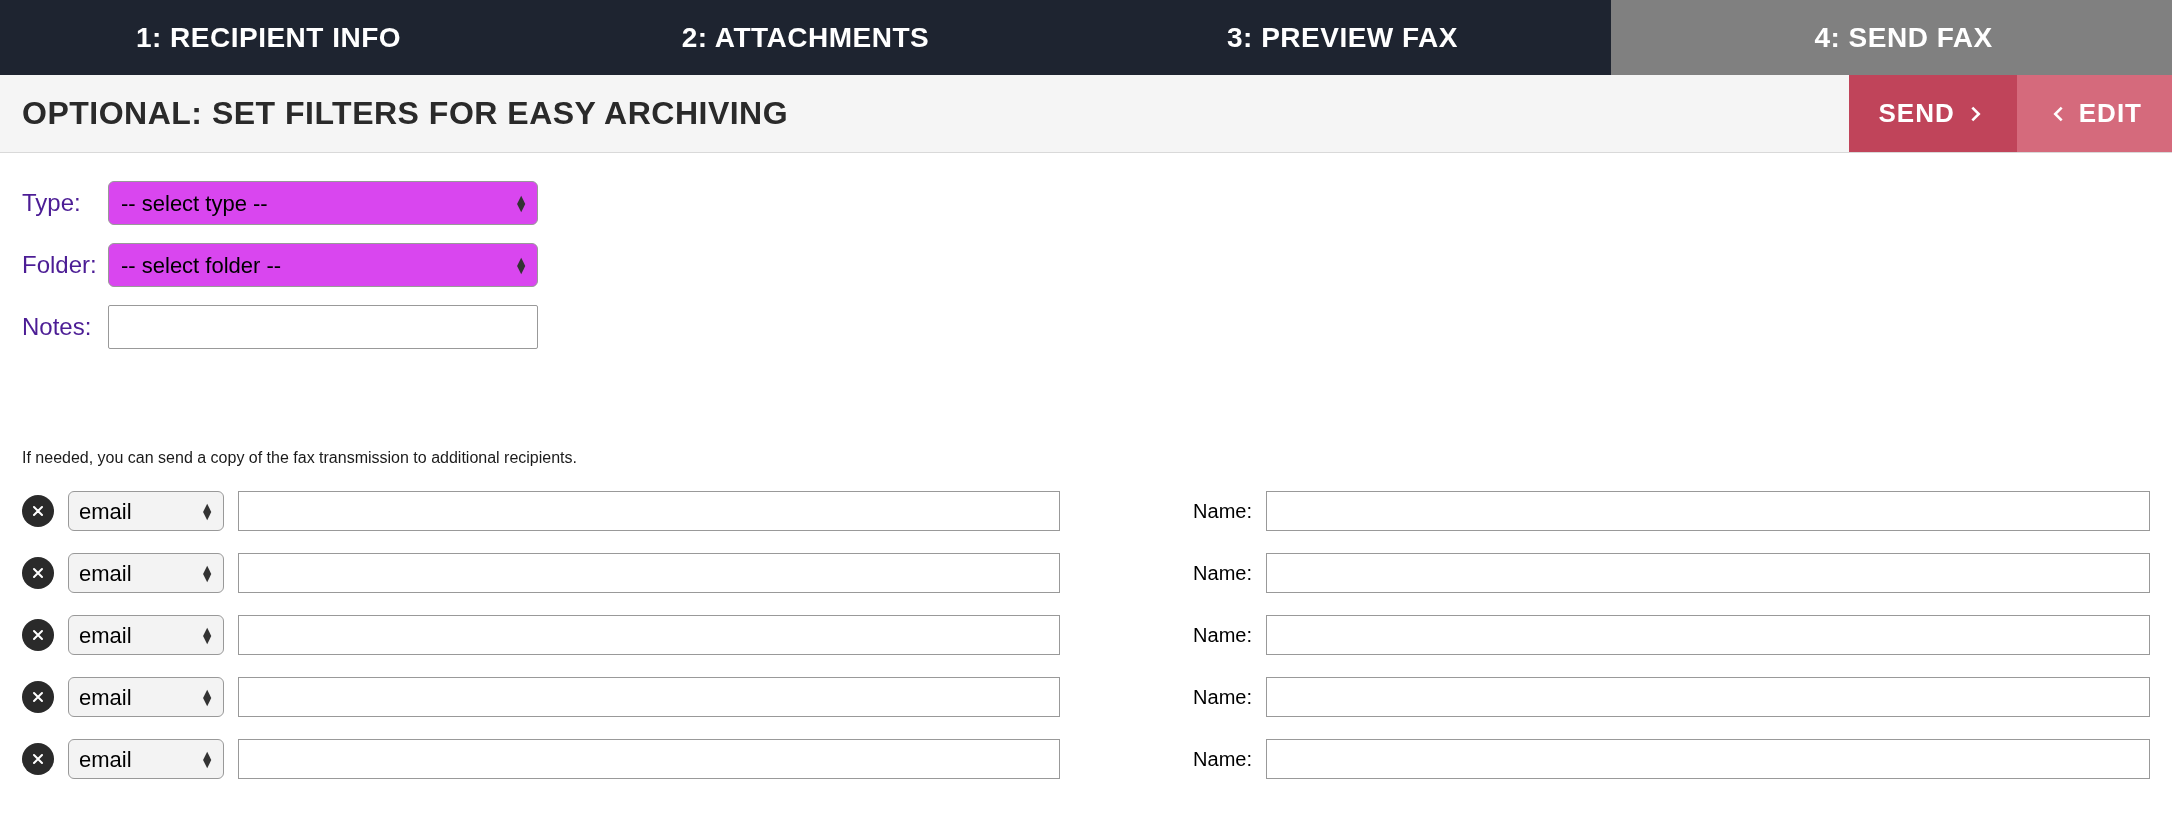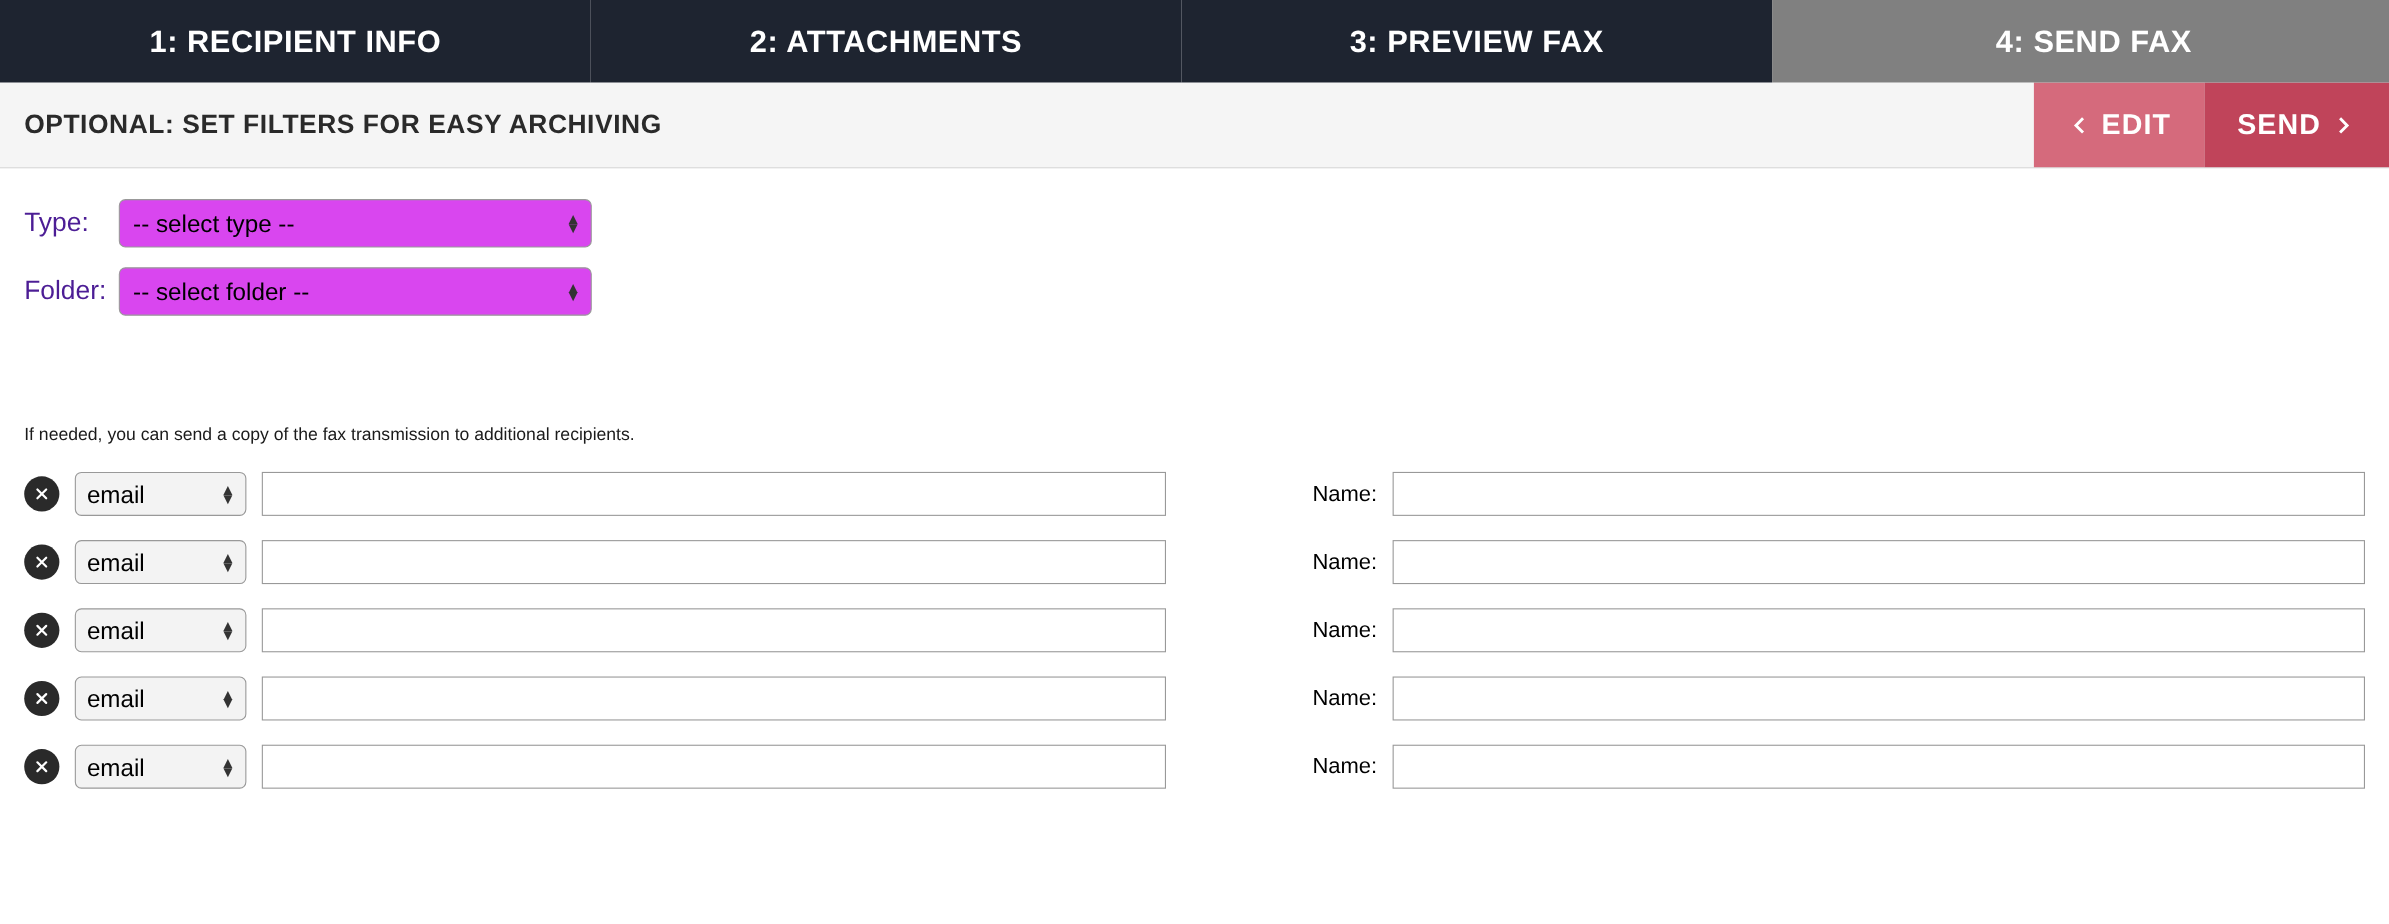"OPTIONAL: SET FILTERS FOR EASY" .subbar-title { font-size: 24px -> 32px }
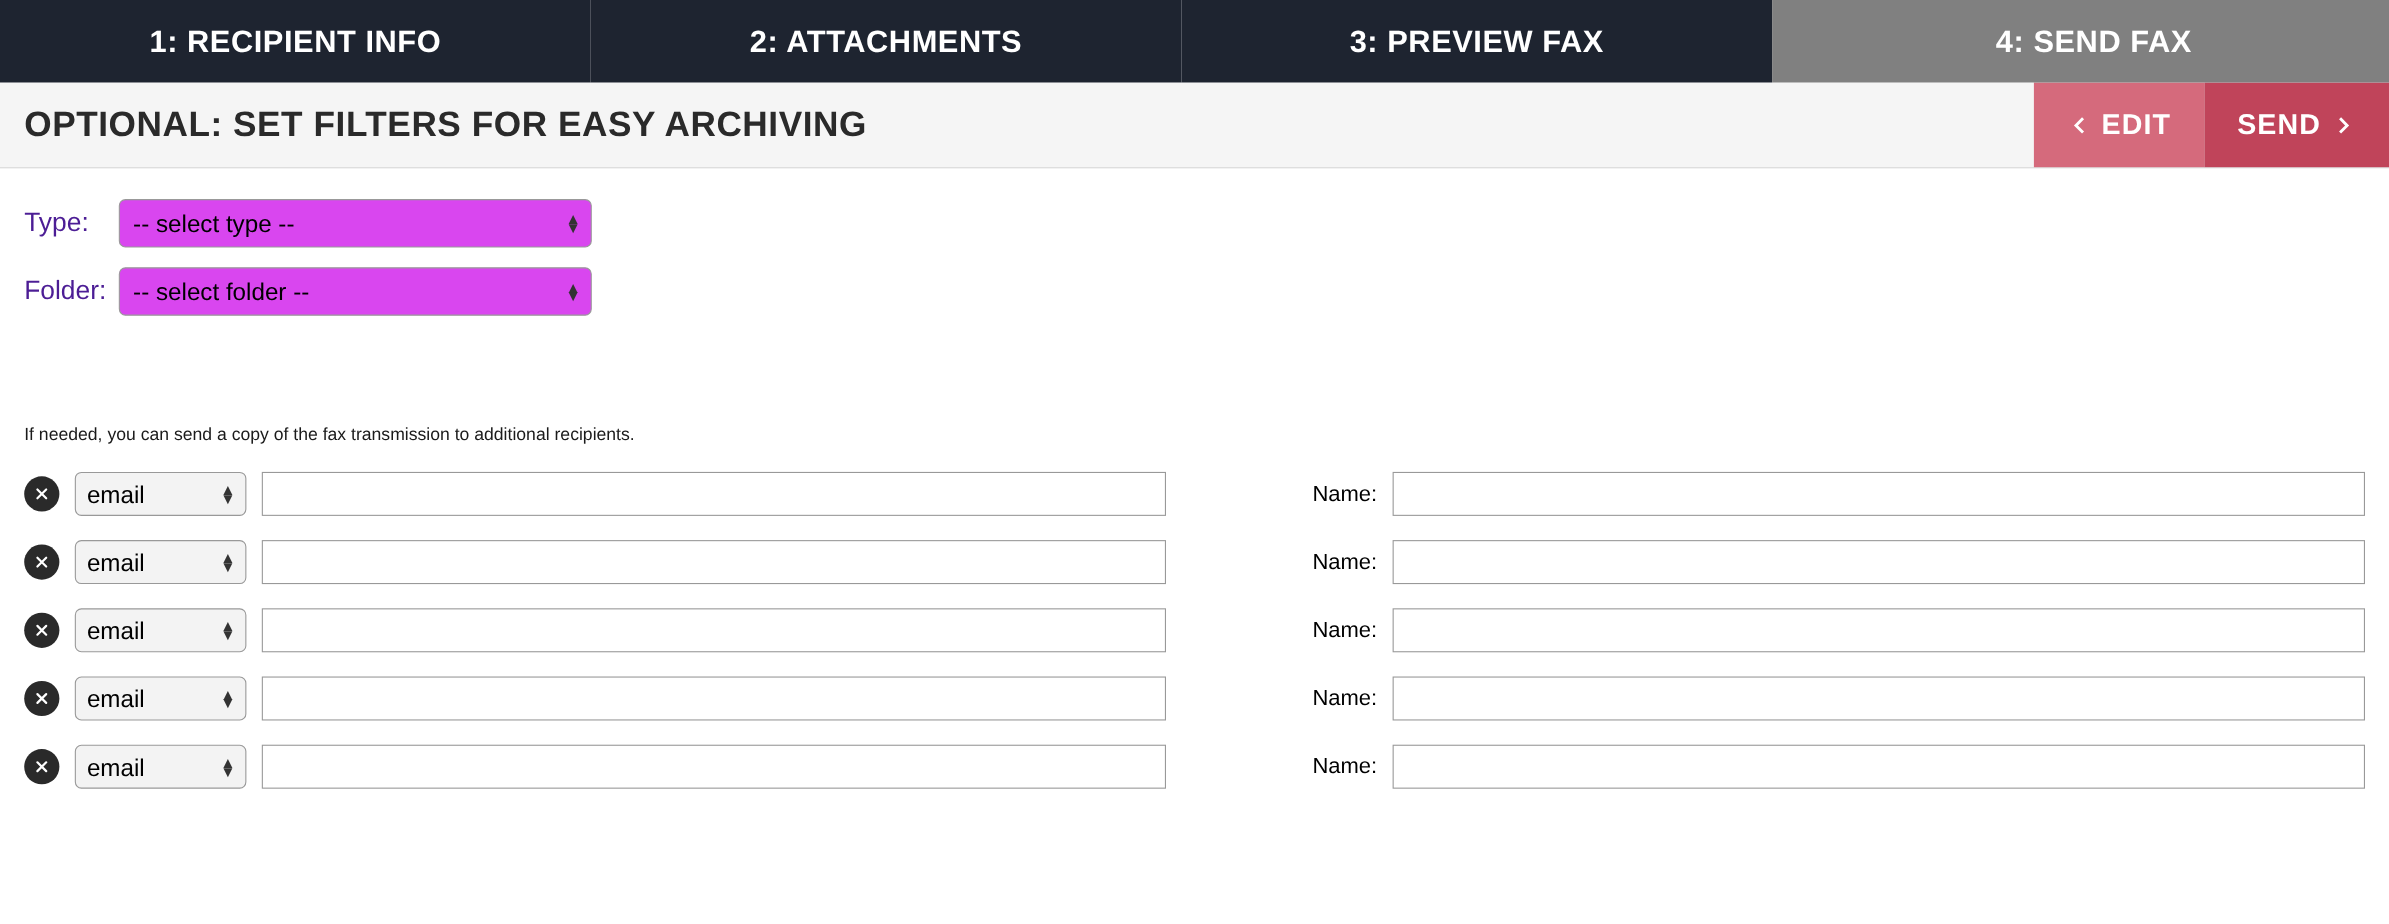"EDIT" button.btn { order: before "SEND" -> after "SEND" }
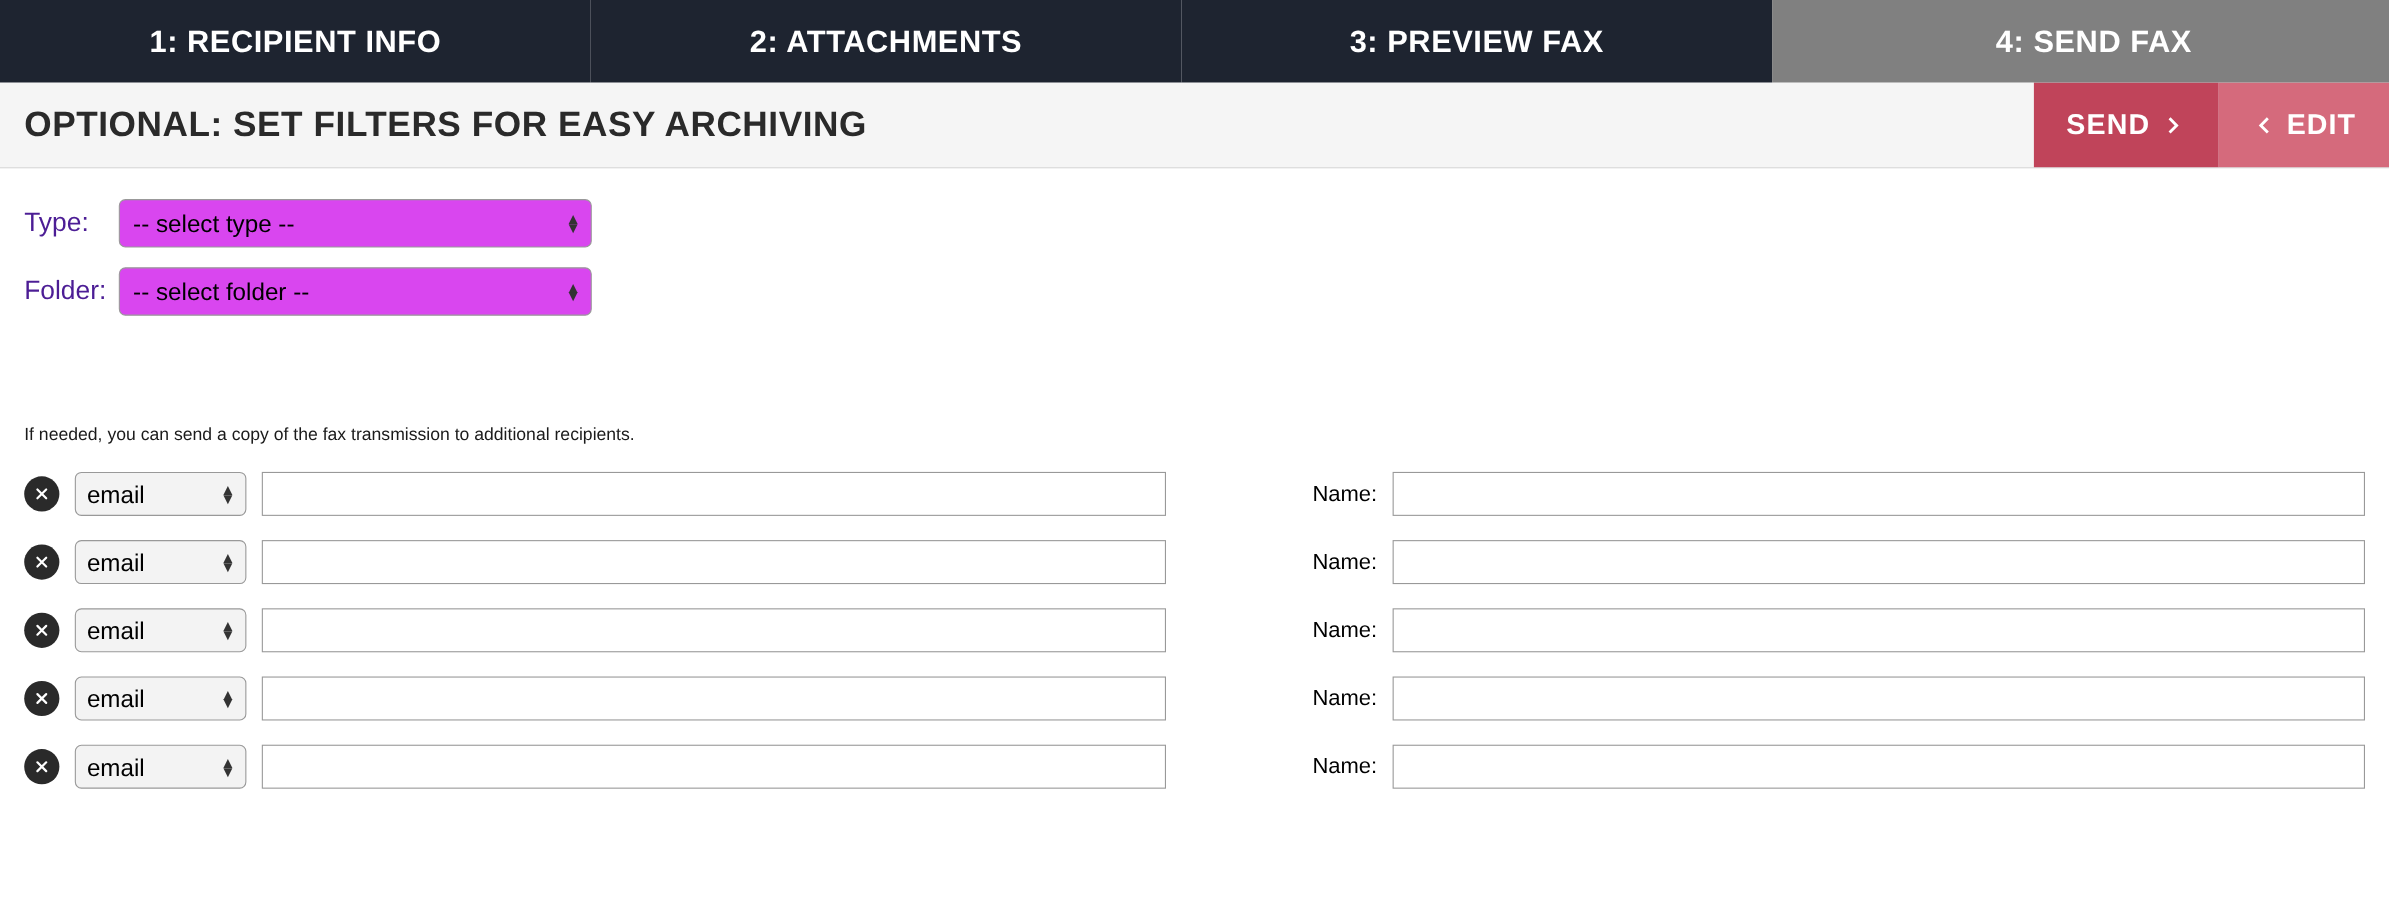"Notes:" div.filter-row { html: none -> <div> <div>Notes:</div> <input> </div> }
